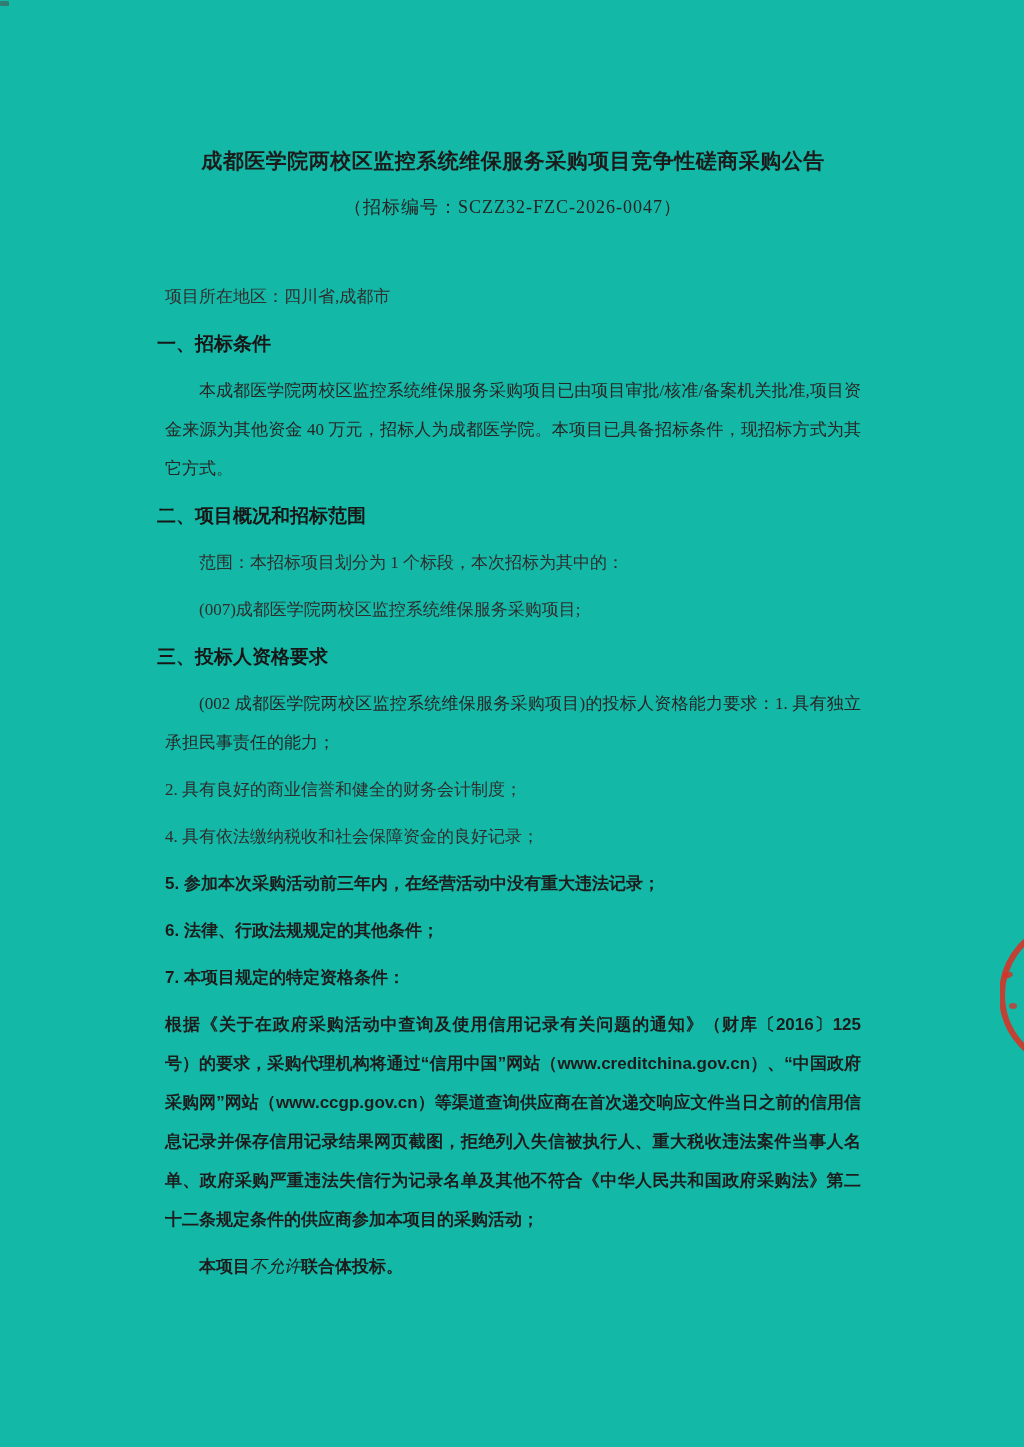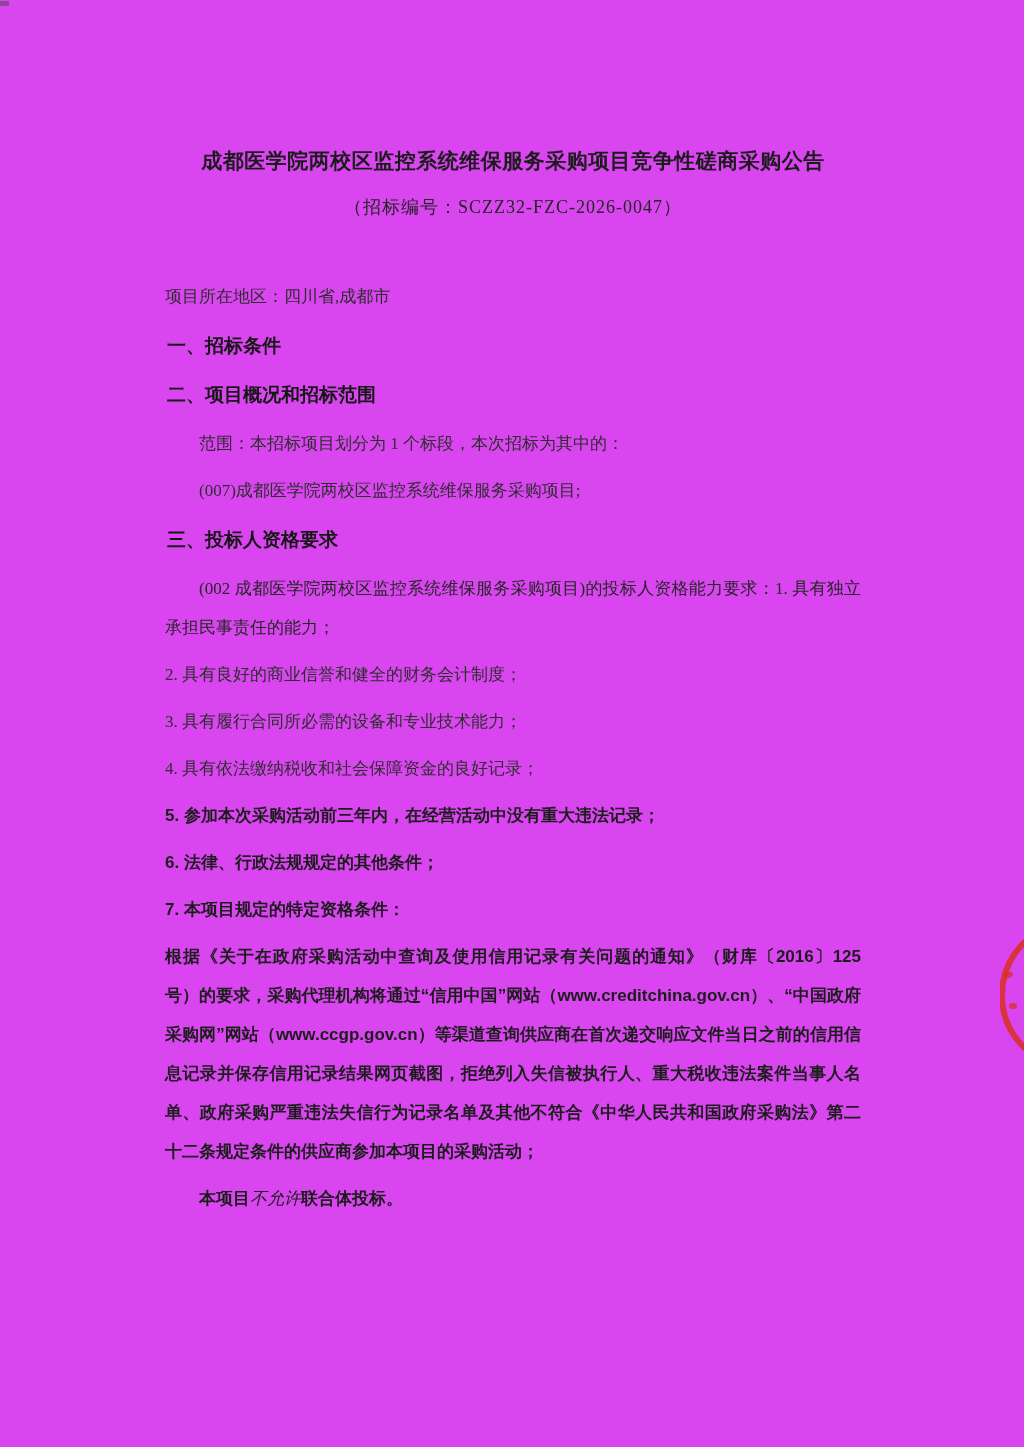"成都医学院两校区监控系统维保服务采购项目竞争性磋商采购公告" .page { background: #d946ef -> #14b8a6 }
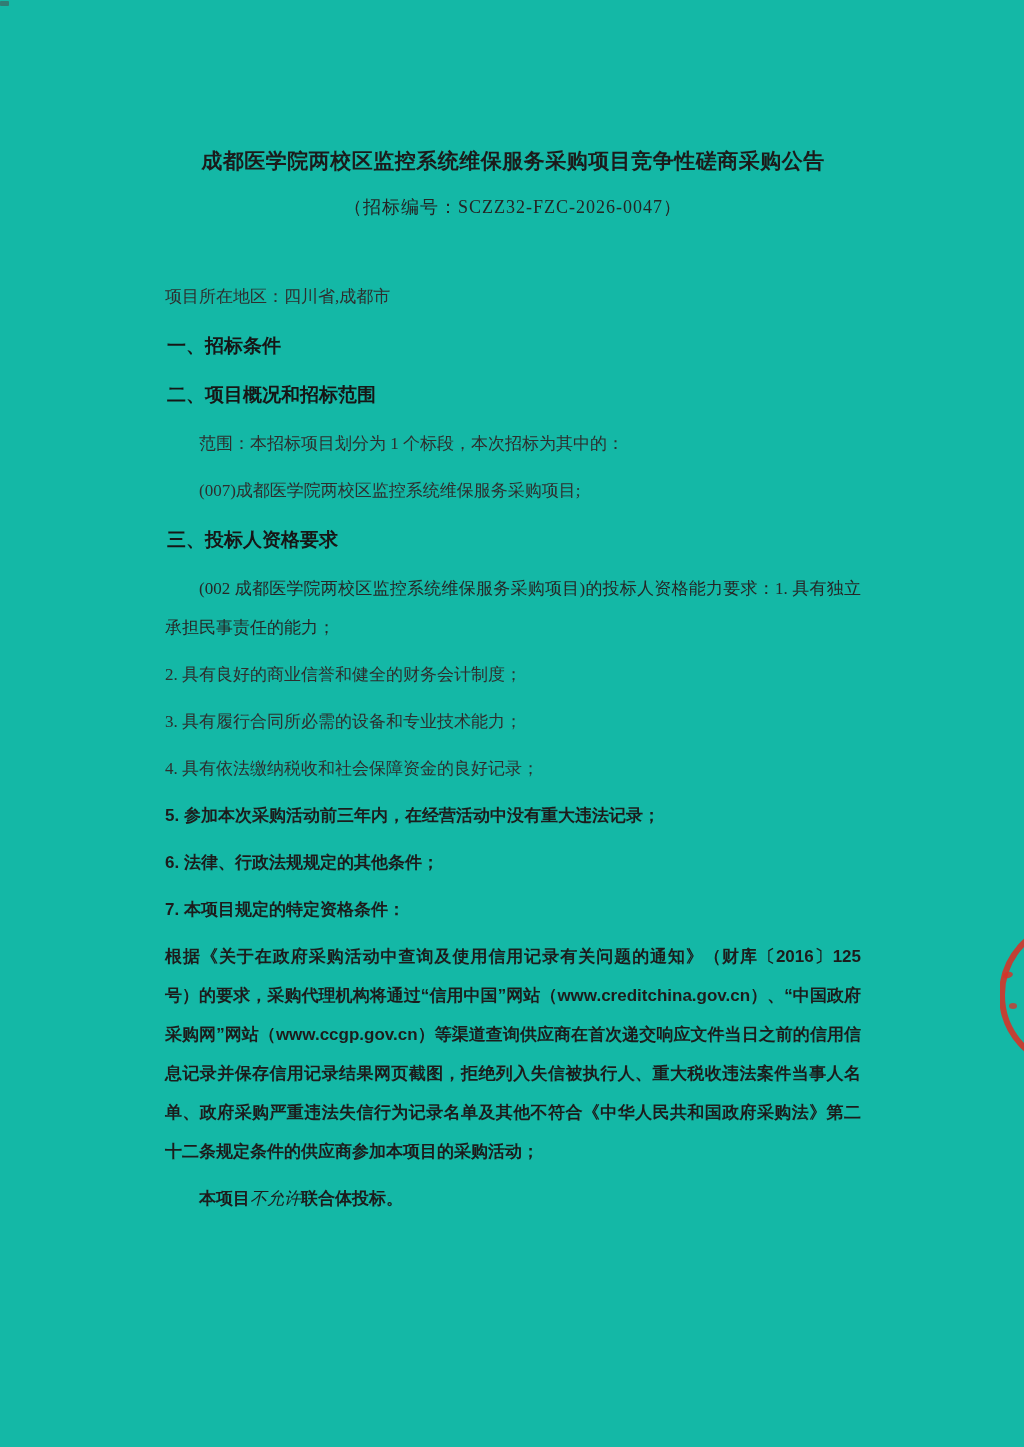"一、招标条件" .h-sec { margin: 10px -> 0 }
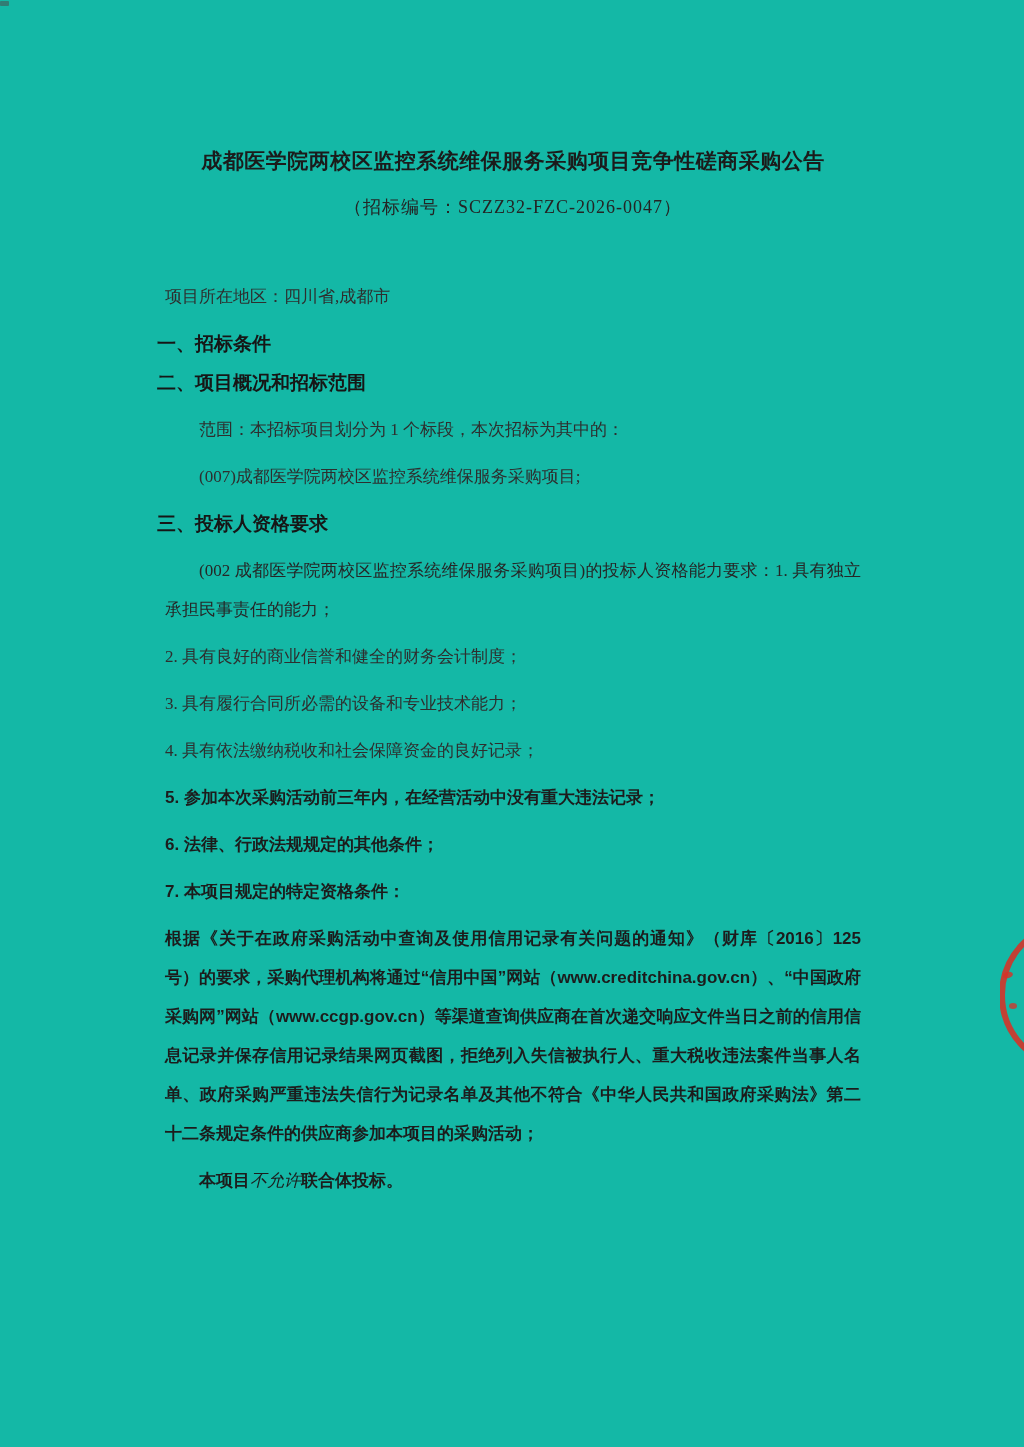"本成都医学院两校区监控系统维保服务采购项目已由项目审批/核准/备案机关批准,项目" p.indent { html: none -> <p>本成都医学院两校区监控系统维保服务采购项目已由项目审批/核准/备案机关批准,项目资金来源为其他资金 40 万元，招标人为成都医学院。本项目已具备招标条件，现招标方式为其它方式。</p> }
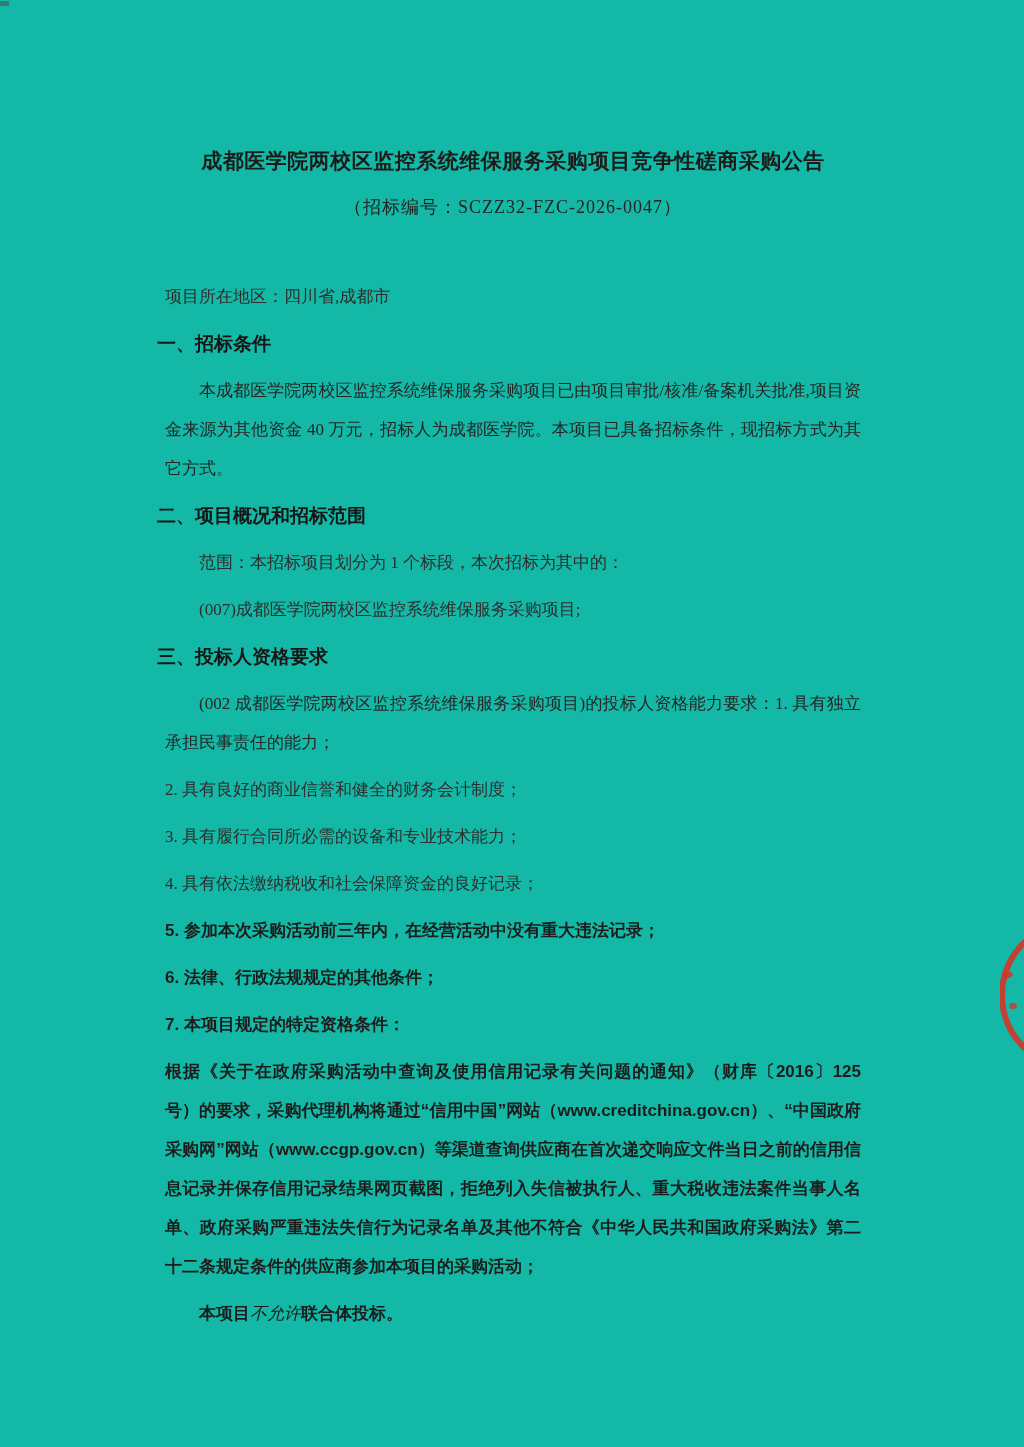"3. 具有履行合同所必需的设备和专业技术能力；" p.light { html: <p>3. 具有履行合同所必需的设备和专业技术能力；</p> -> none }
